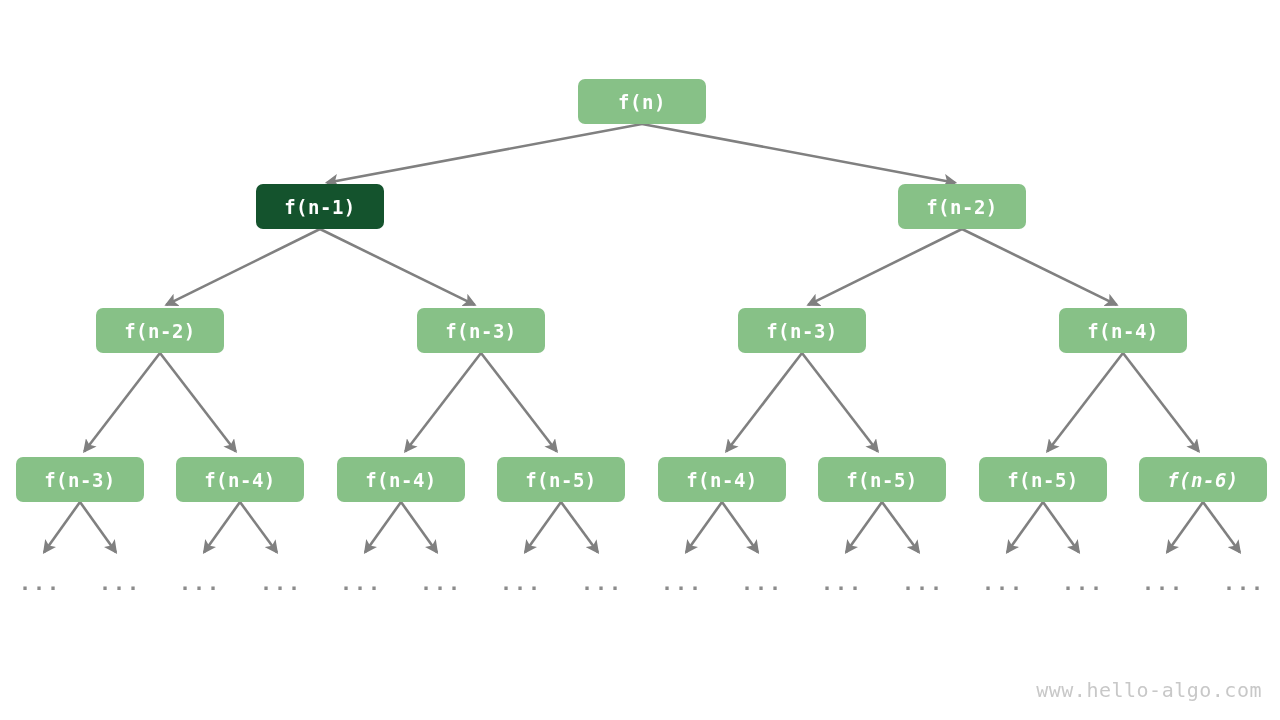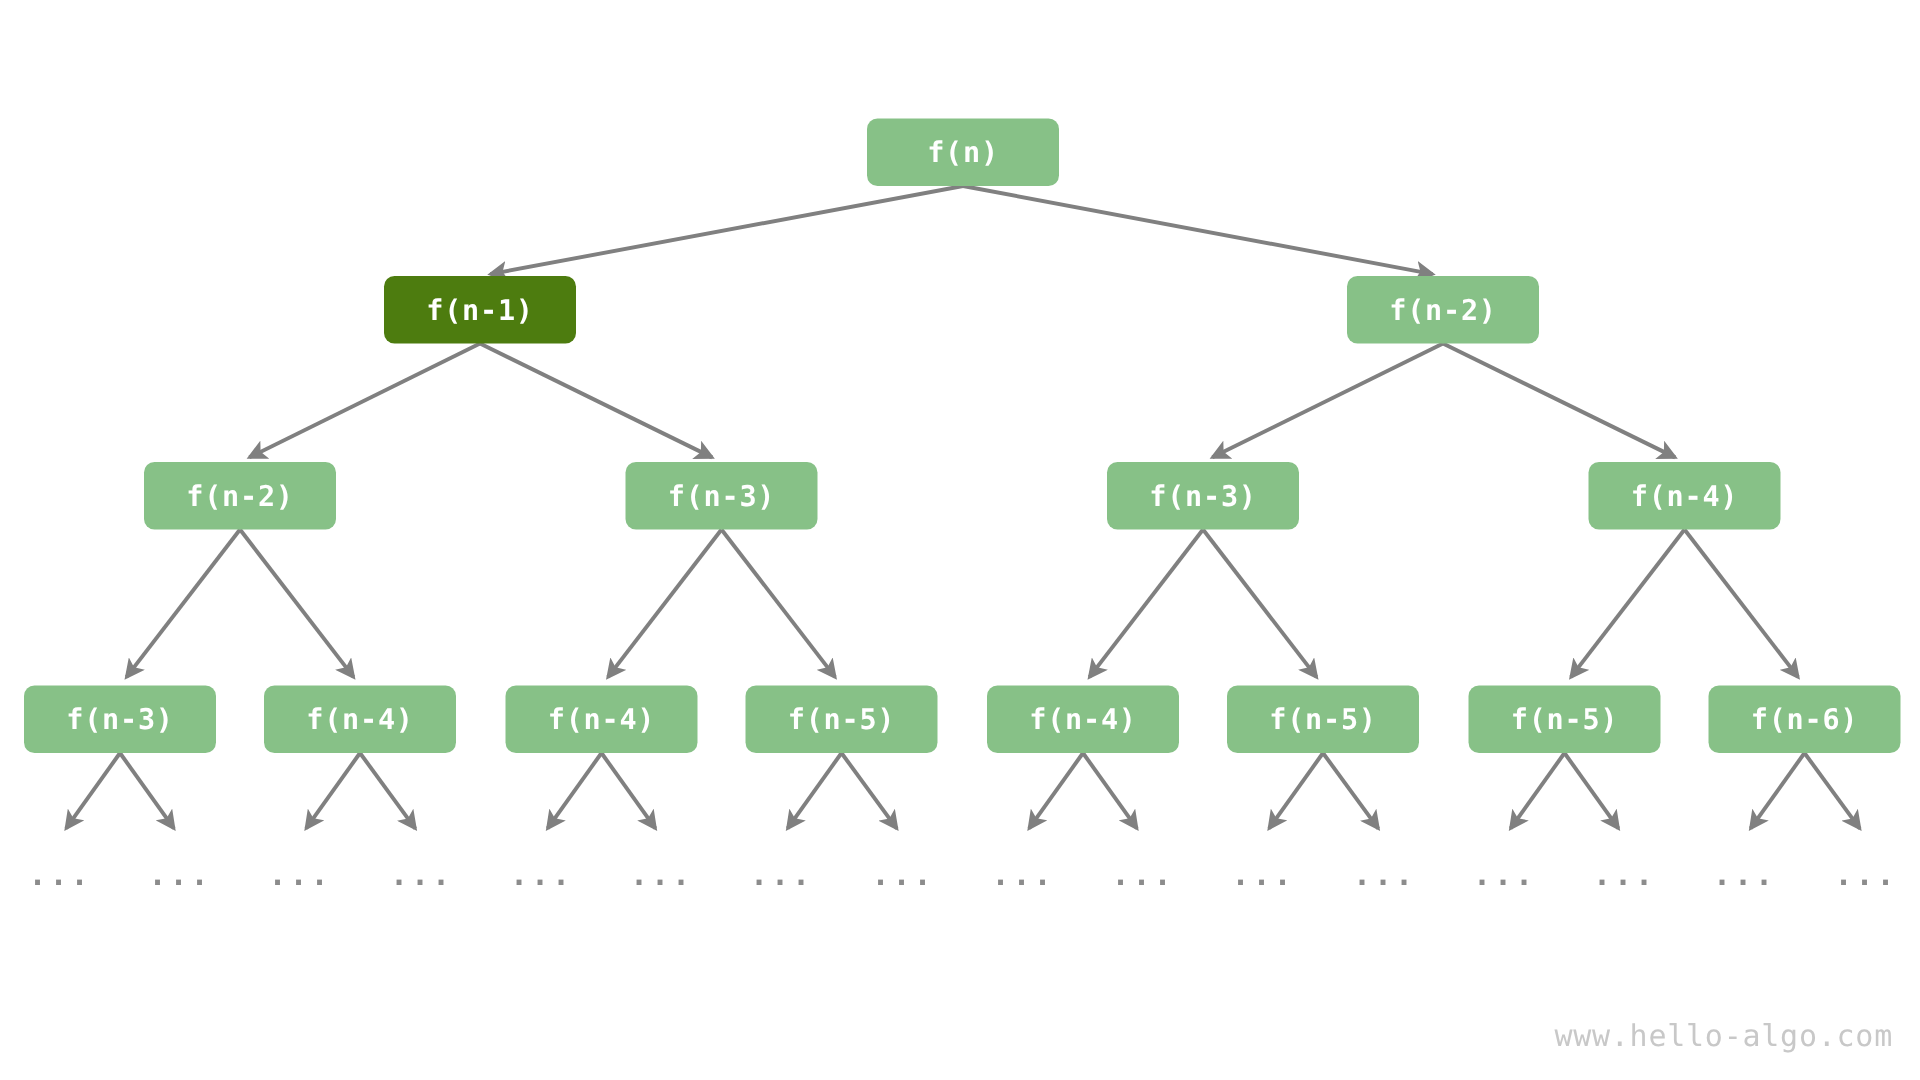"f(n-1)" div.node { background: #4d7c0f -> #14532d }
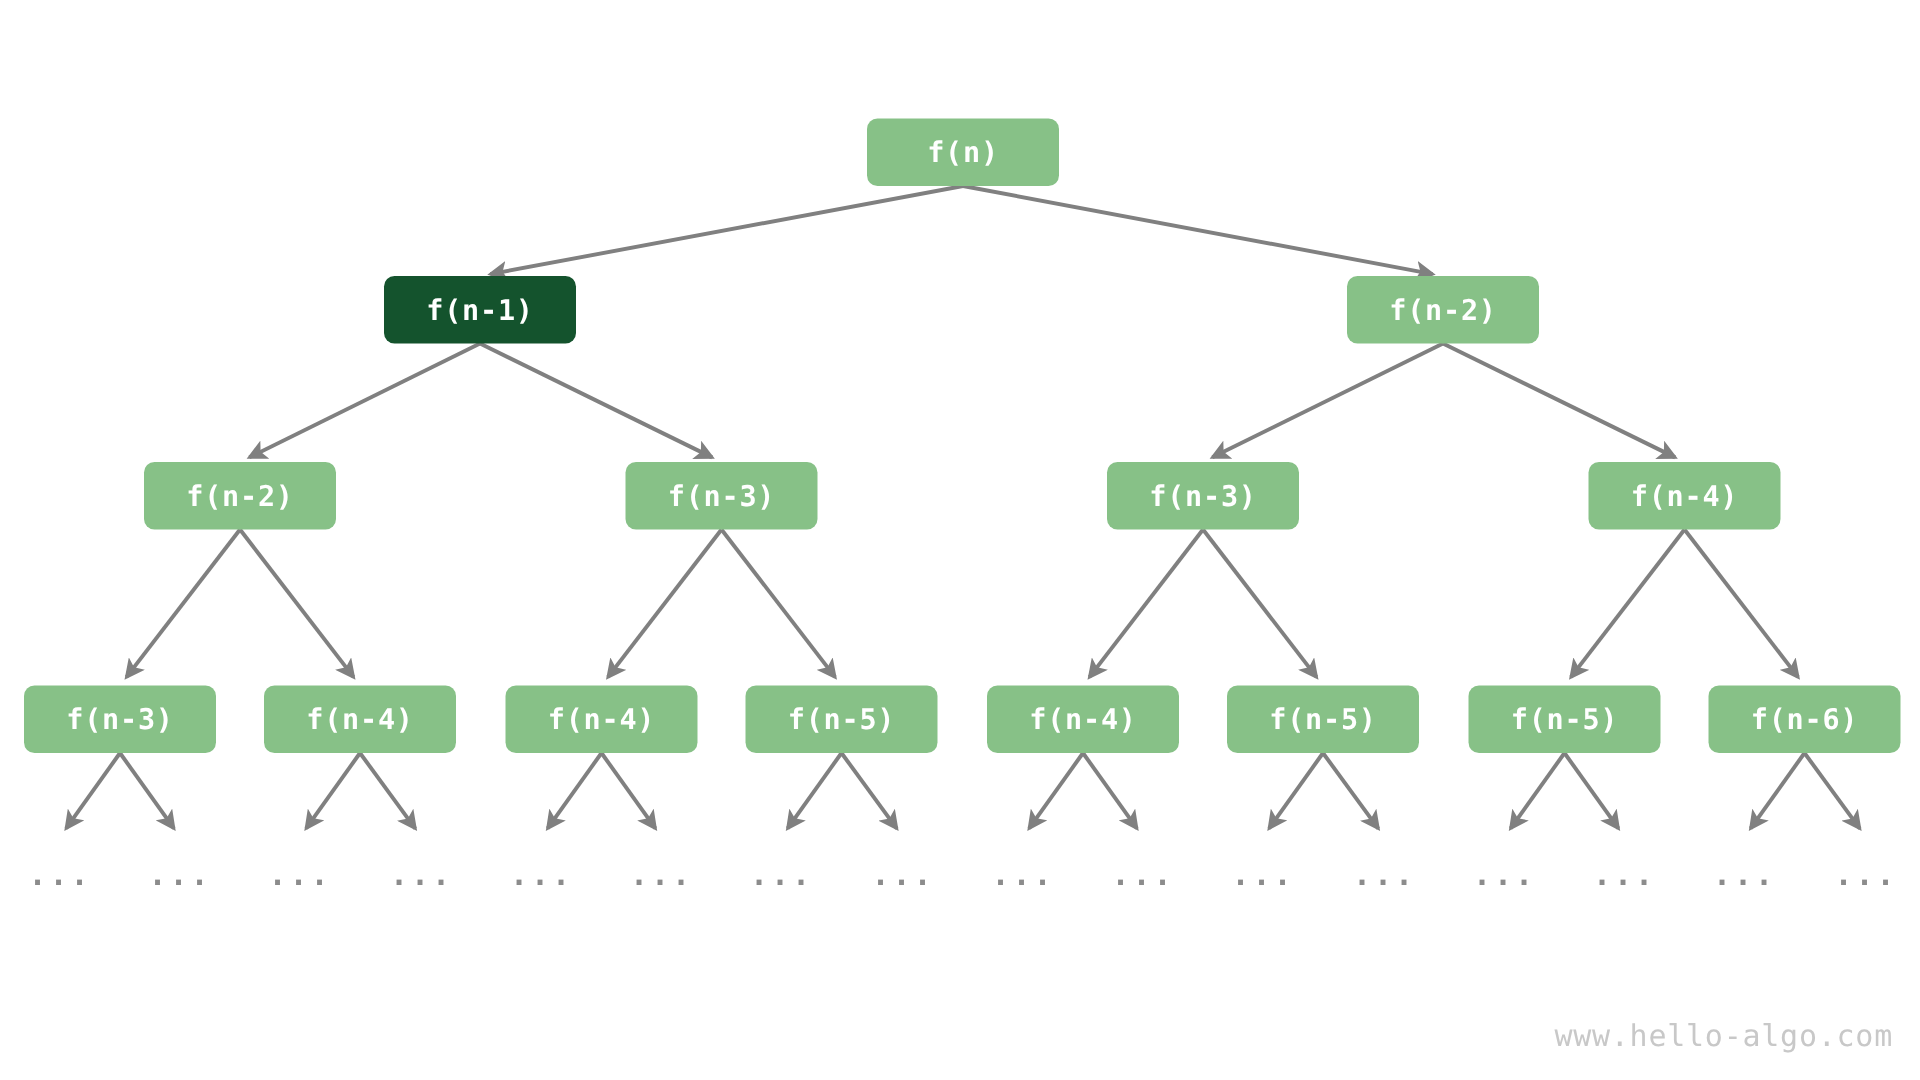"f(n-6)" div.node { font-style: none -> italic }
